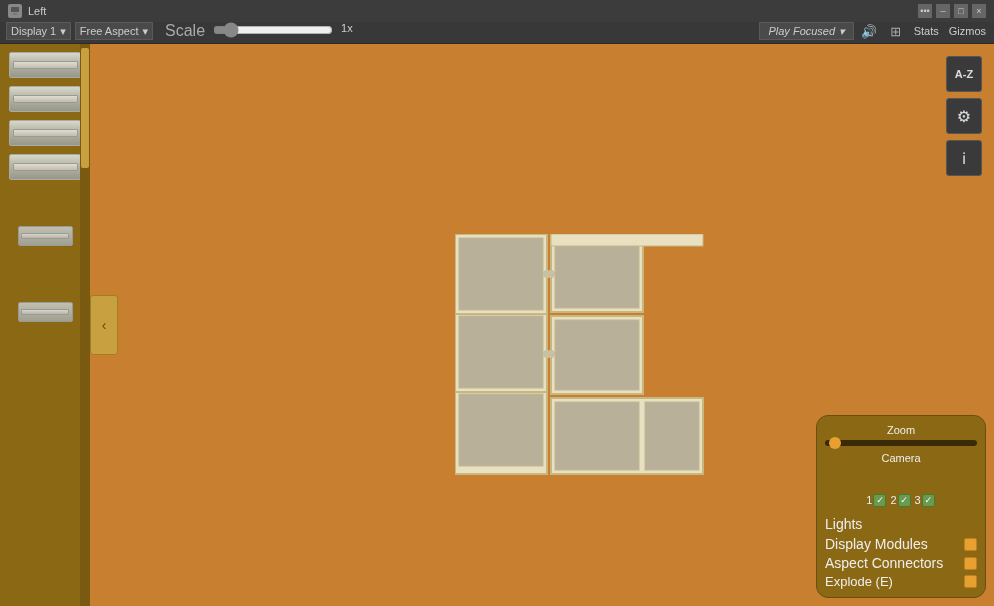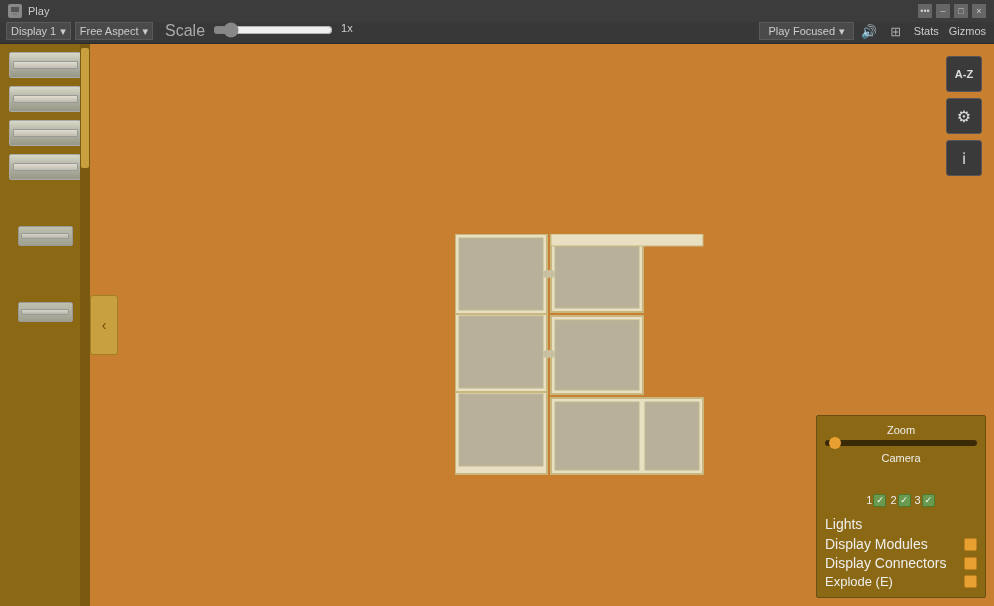"Play" span.title-bar-label { text: Play -> Left }
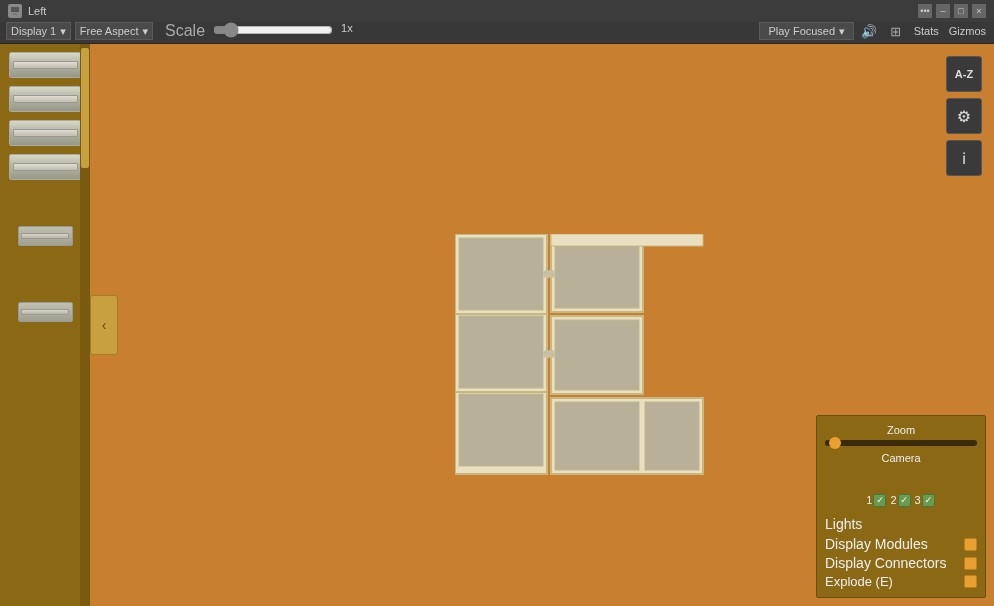"Play Focused" .play-btn { font-style: none -> italic }
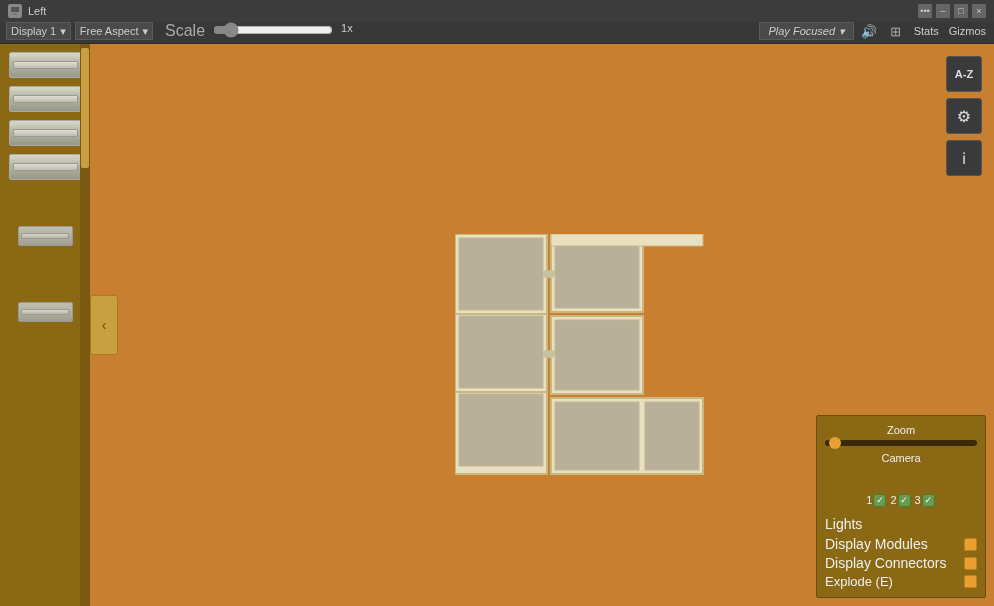"Zoom" .bottom-panel { border-radius: 2px -> 12px }
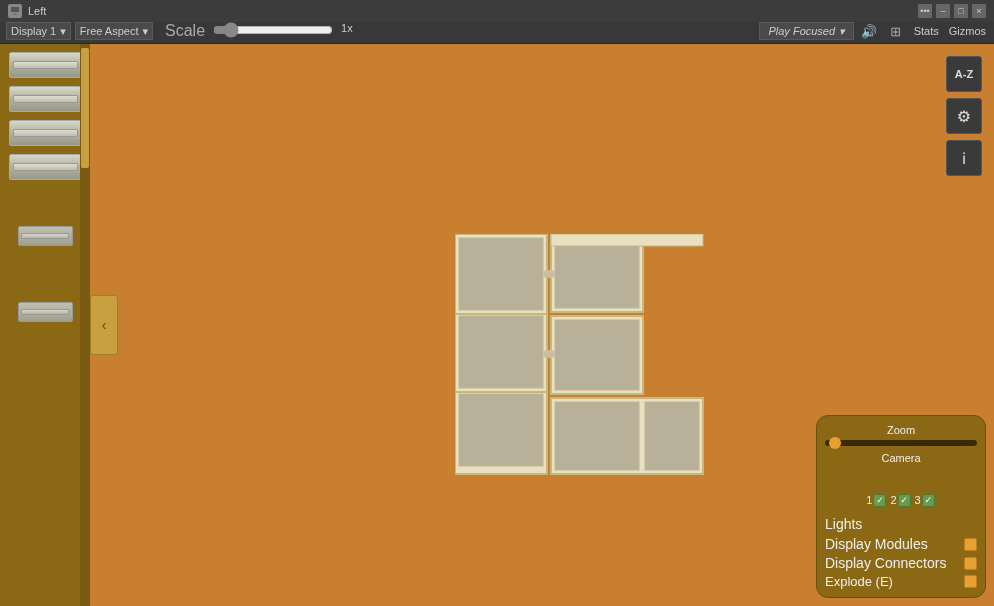"Display Connectors" span.display-text { text: Display -> Aspect }
